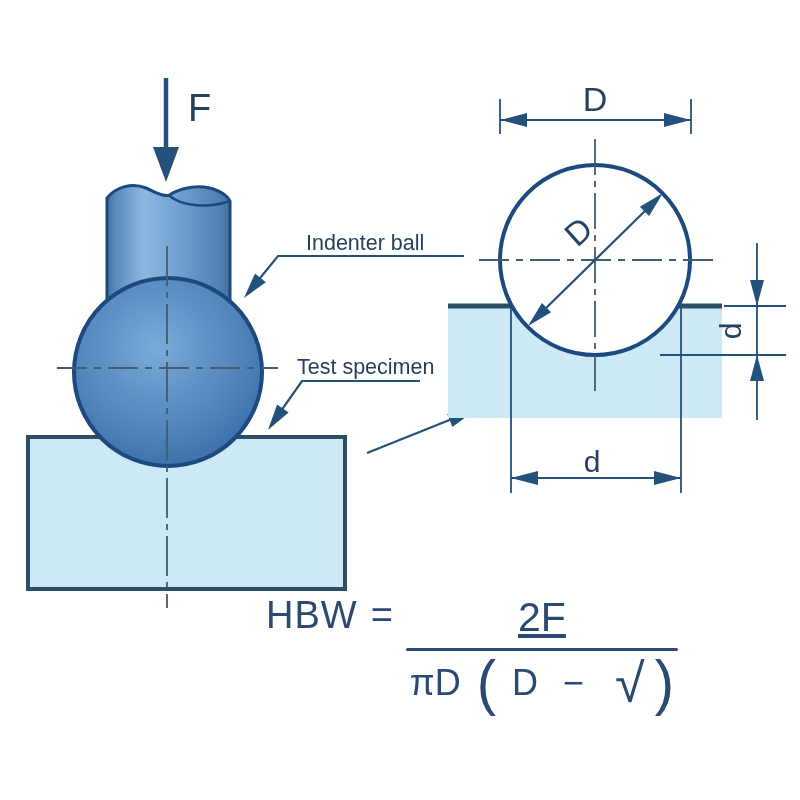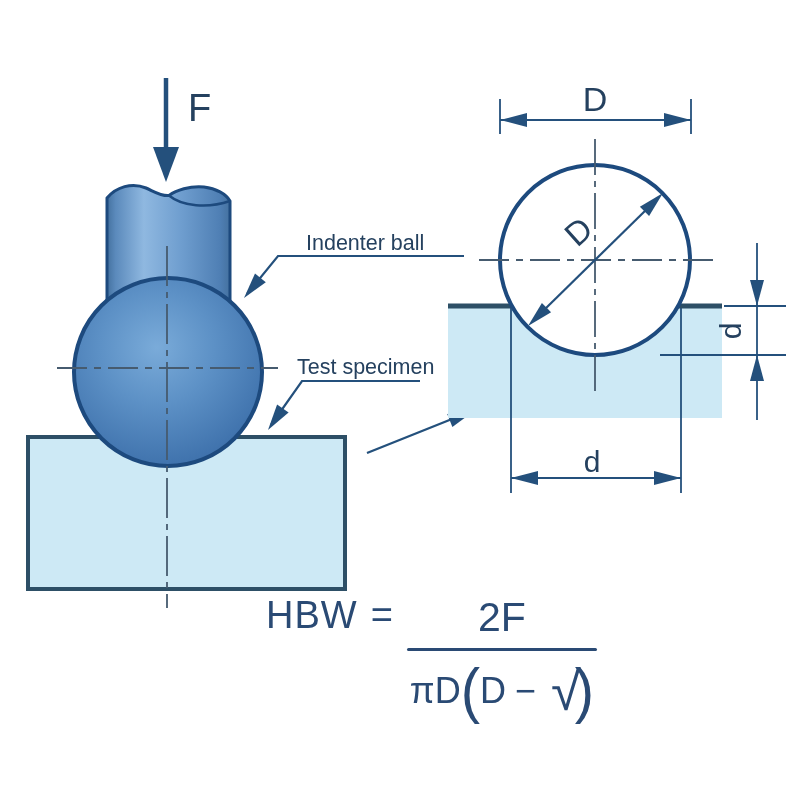"2F" .num { text-decoration: none -> underline }
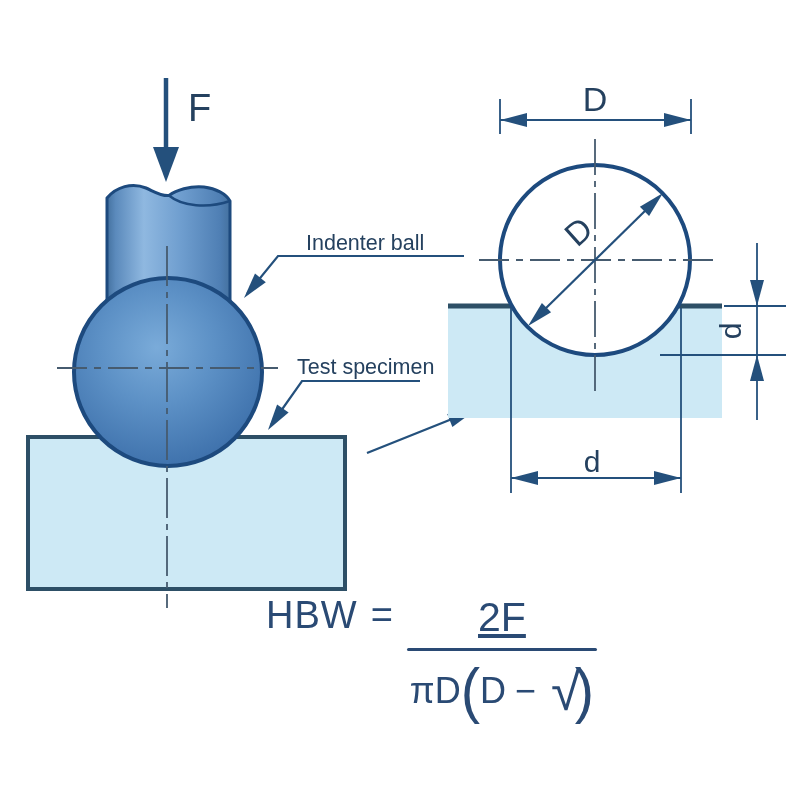"πD" .denom { gap: none -> 16px; padding-top: 14px -> 6px }
